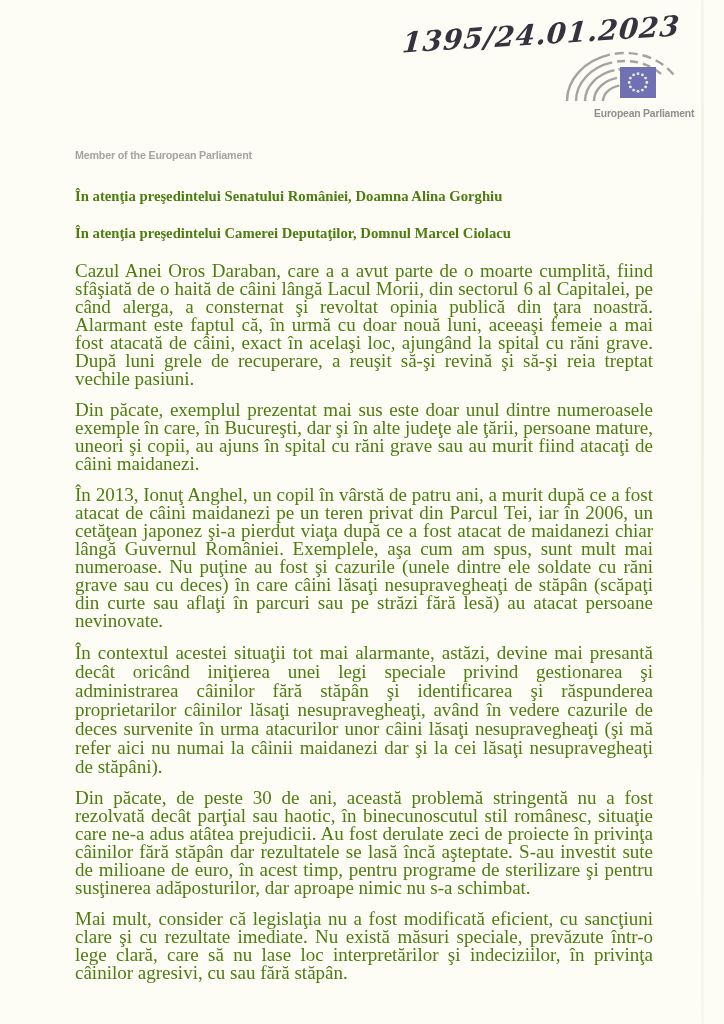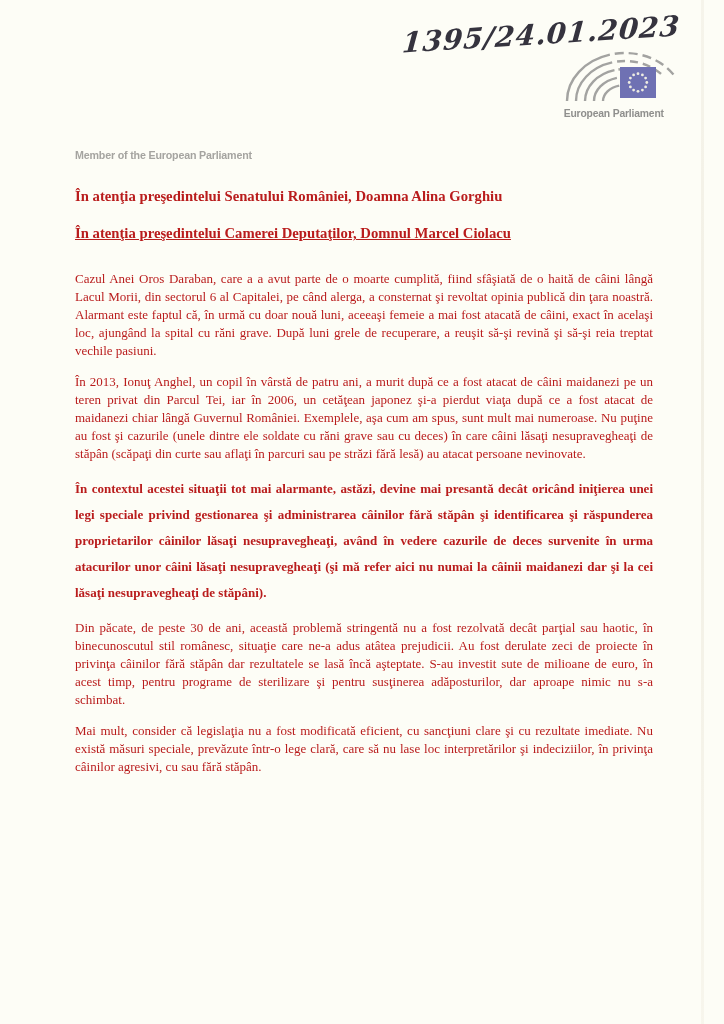"European Parliament" .logo { text-align: none -> right }
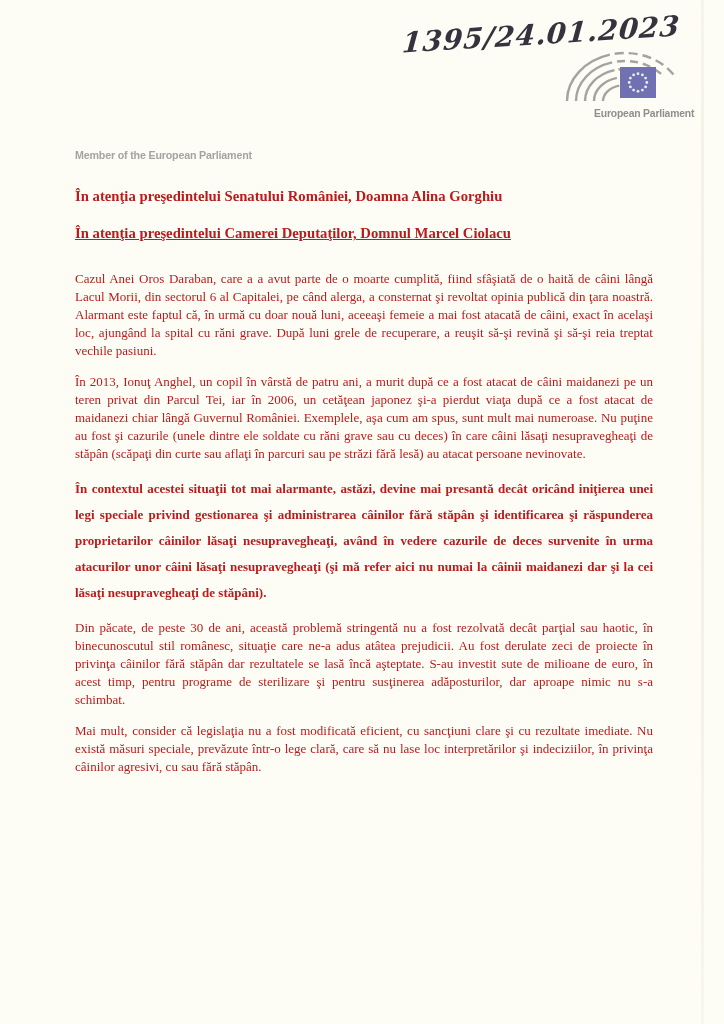"În atenţia preşedintelui Senatului" .content { color: #b91c1c -> #4d7c0f }
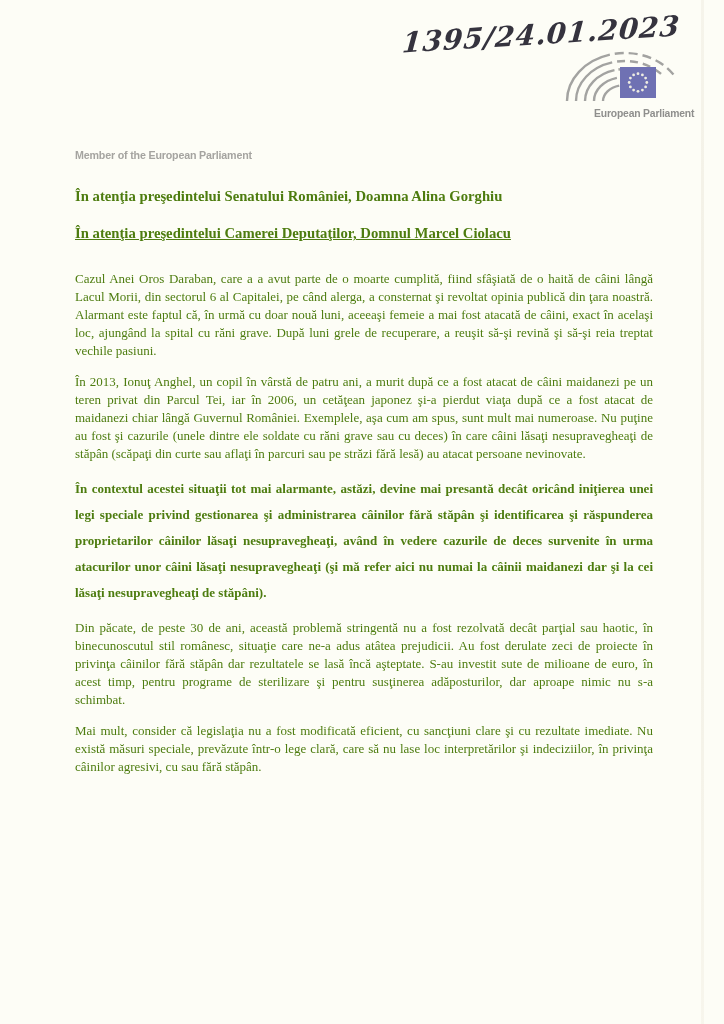"În atenţia preşedintelui Camerei" .recipient.second { margin-bottom: 28px -> 20px; text-decoration: underline -> none }
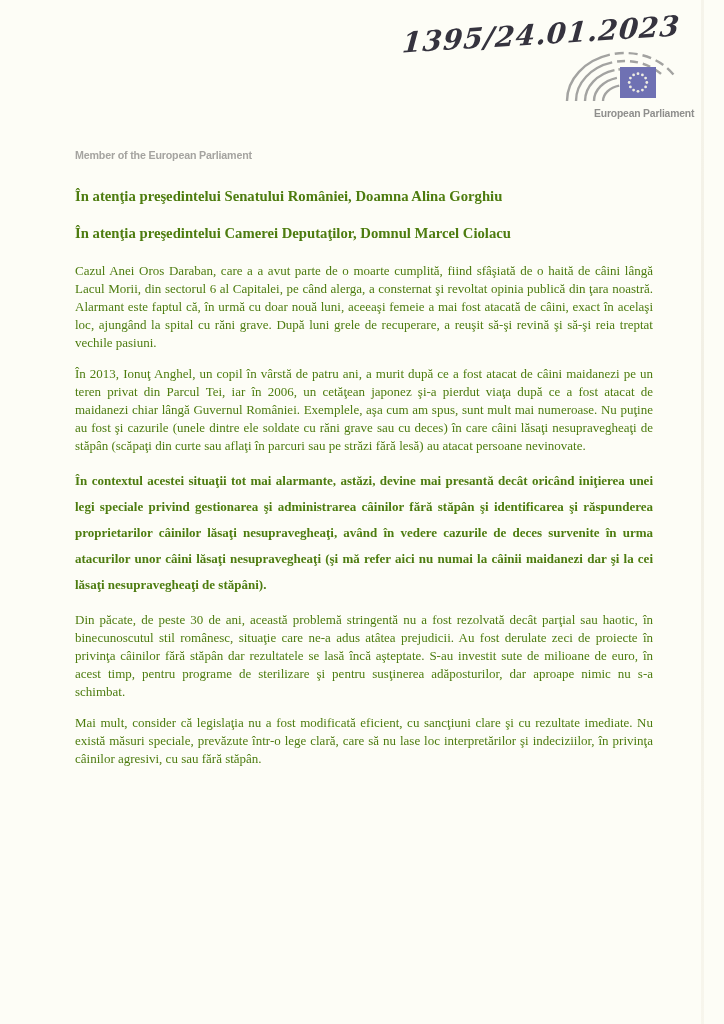"Cazul Anei Oros Daraban, care" .para { font-size: 13px -> 19px }
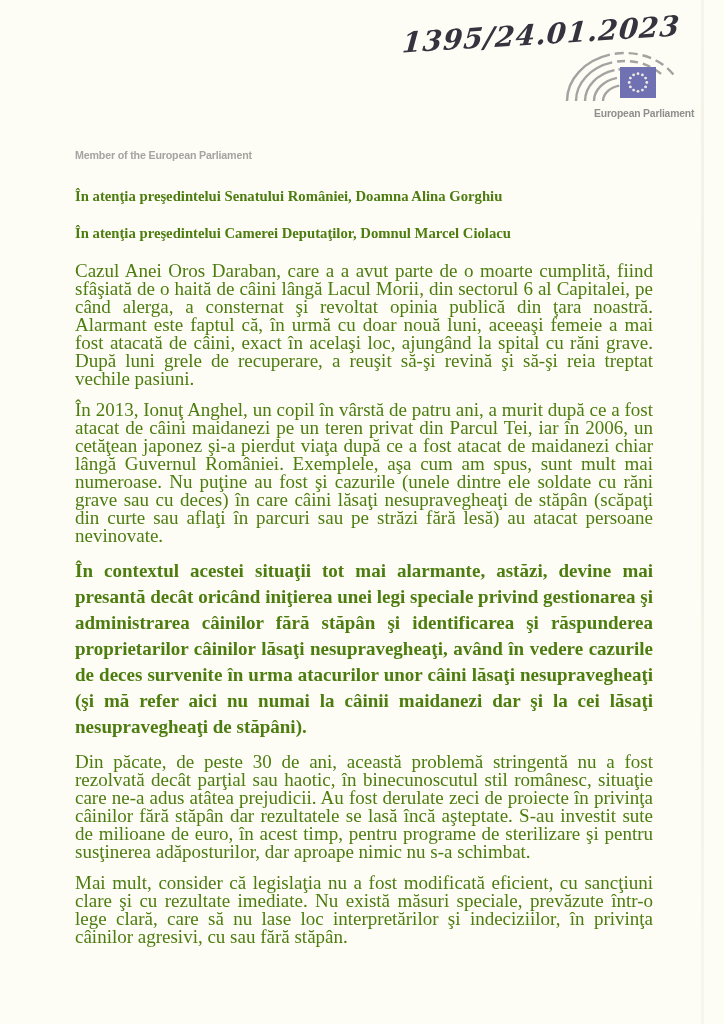"Din păcate, exemplul prezentat mai" p.para { html: none -> <p>Din păcate, exemplul prezentat mai sus este doar unul dintre numeroasele exemple în care, în Bucureşti, dar şi în alte judeţe ale ţării, persoane mature, uneori şi copii, au ajuns în spital cu răni grave sau au murit fiind atacaţi de câini maidanezi.</p> }
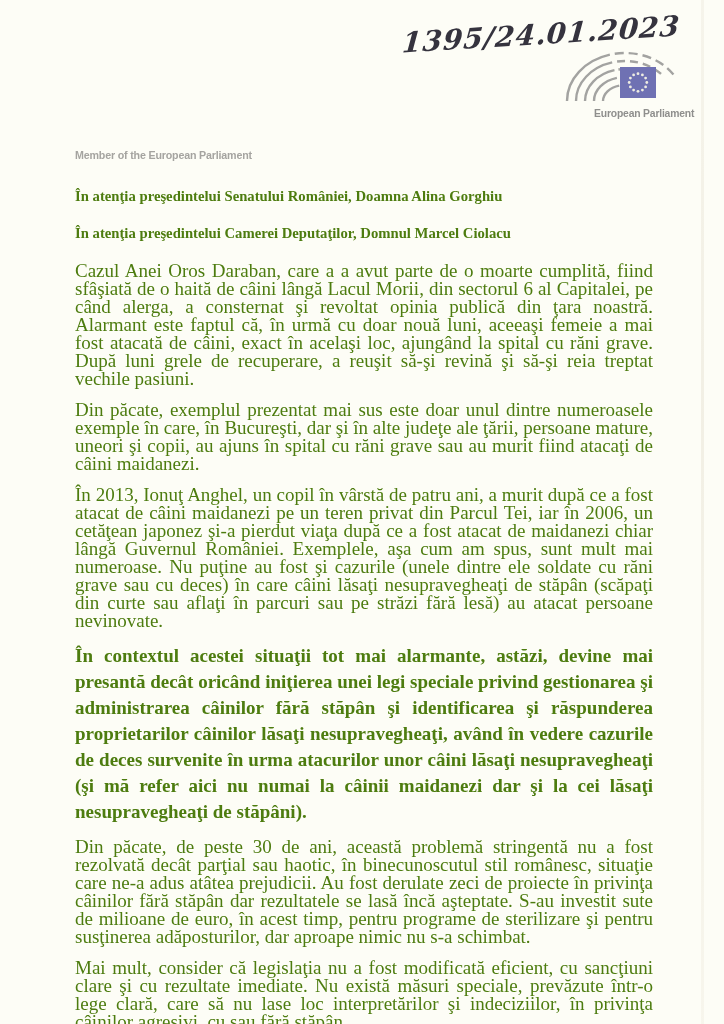"În contextul acestei situaţii tot" .para.bold { font-weight: bold -> normal; line-height: 26px -> 19px }
